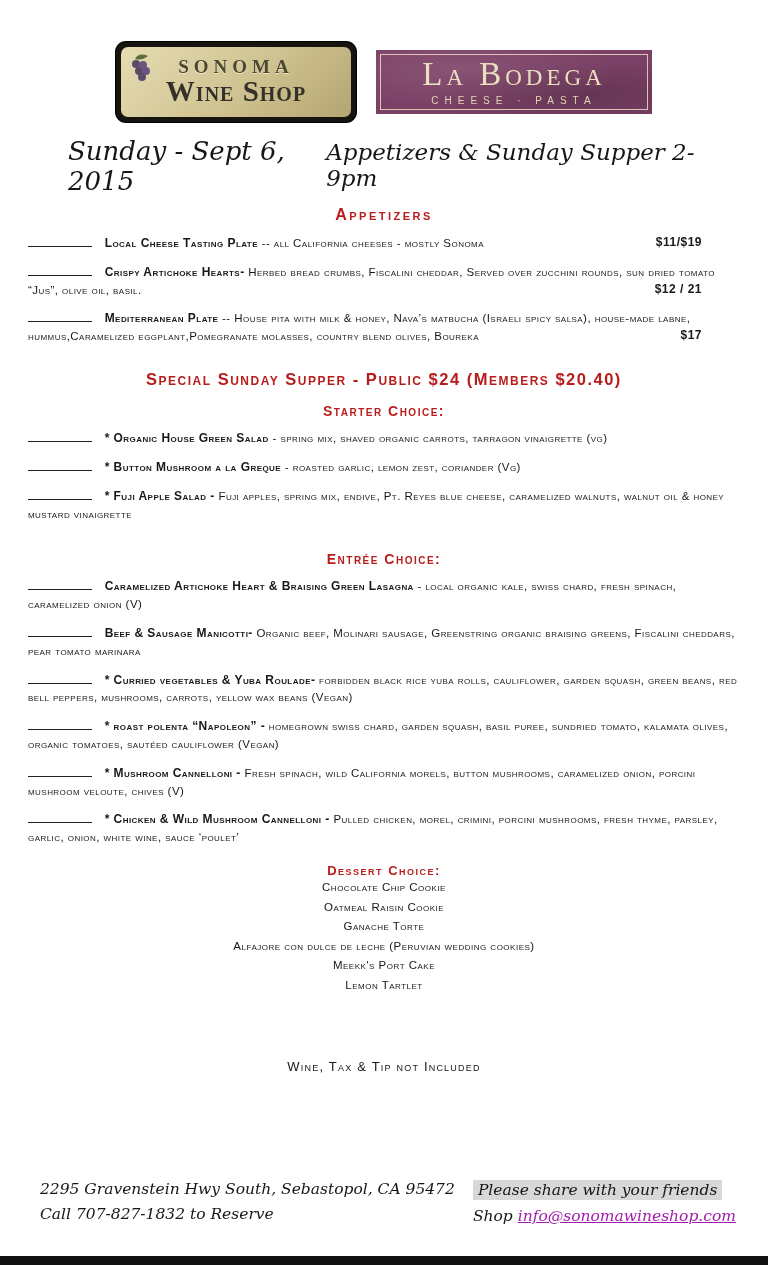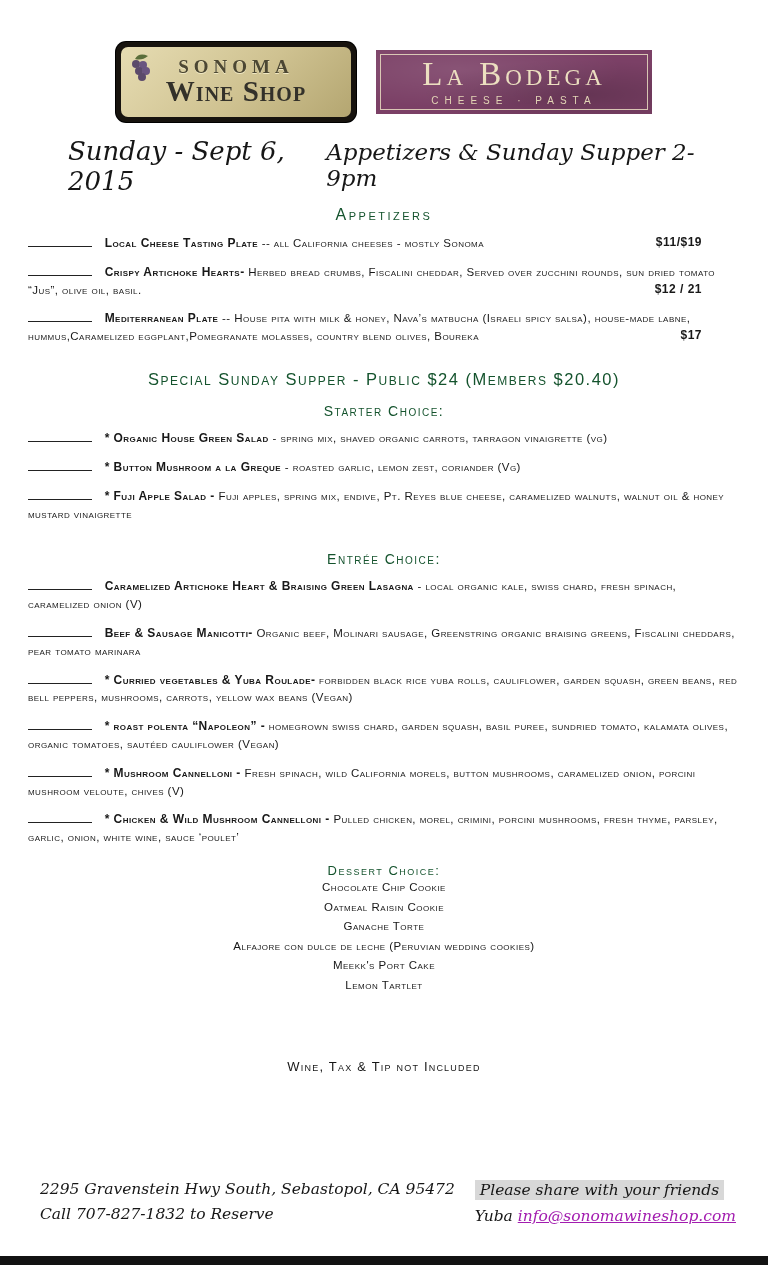"Appetizers" .sec-title { color: #14532d -> #b91c1c; font-weight: normal -> bold }
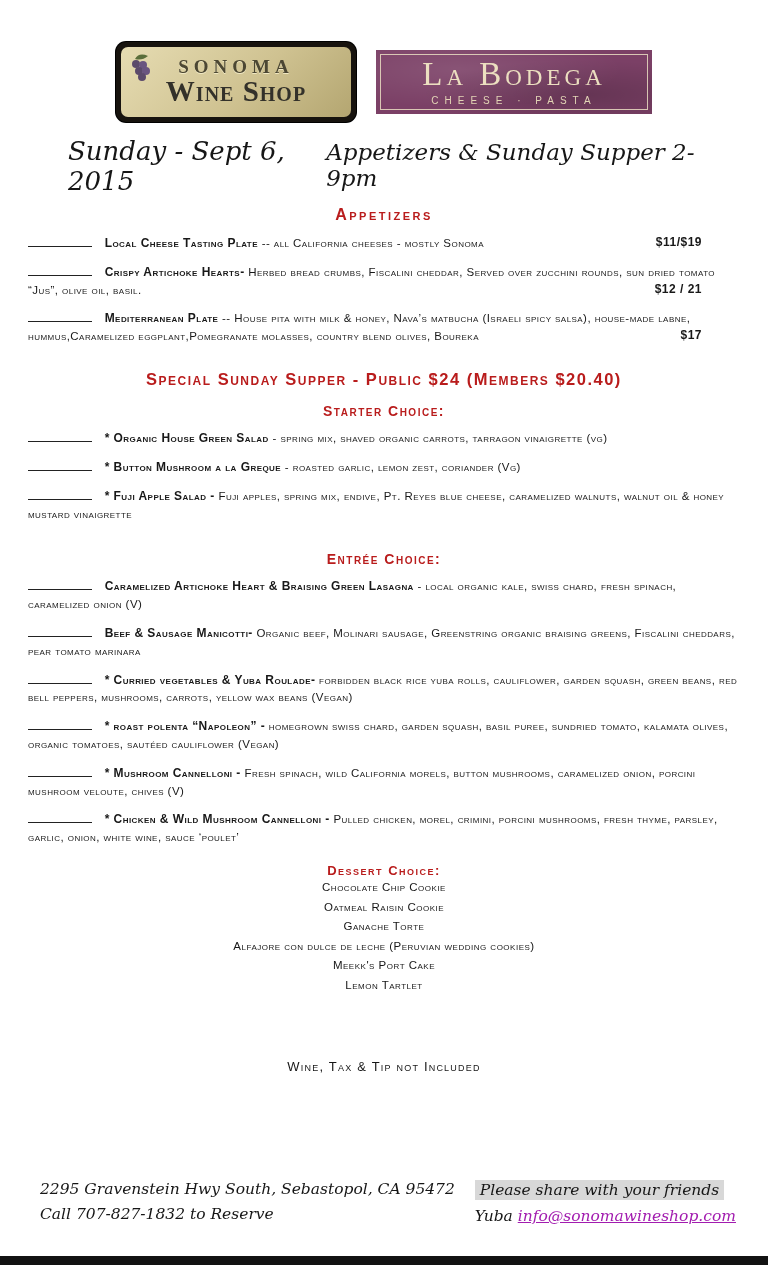"Yuba" span { text: Yuba -> Shop }
